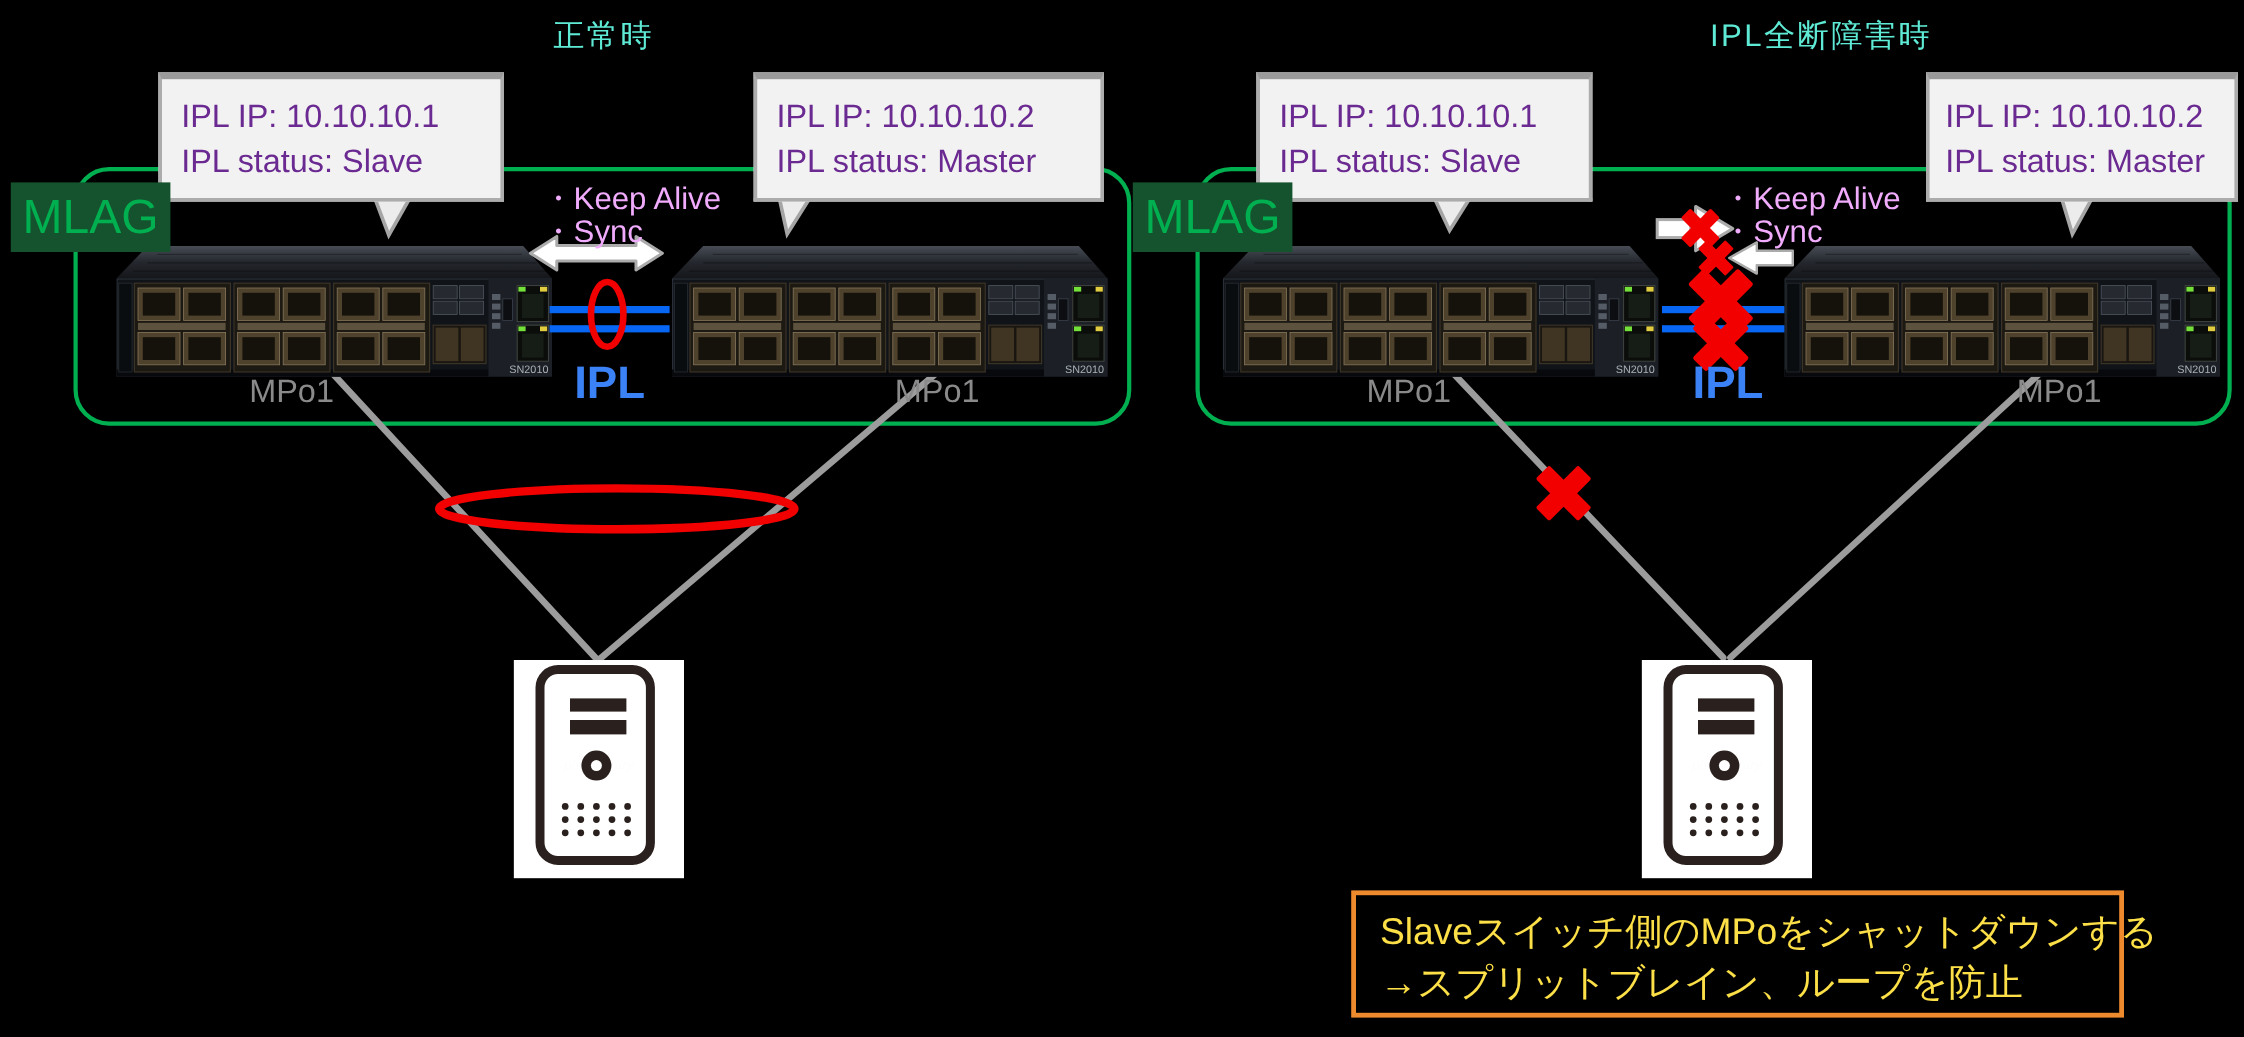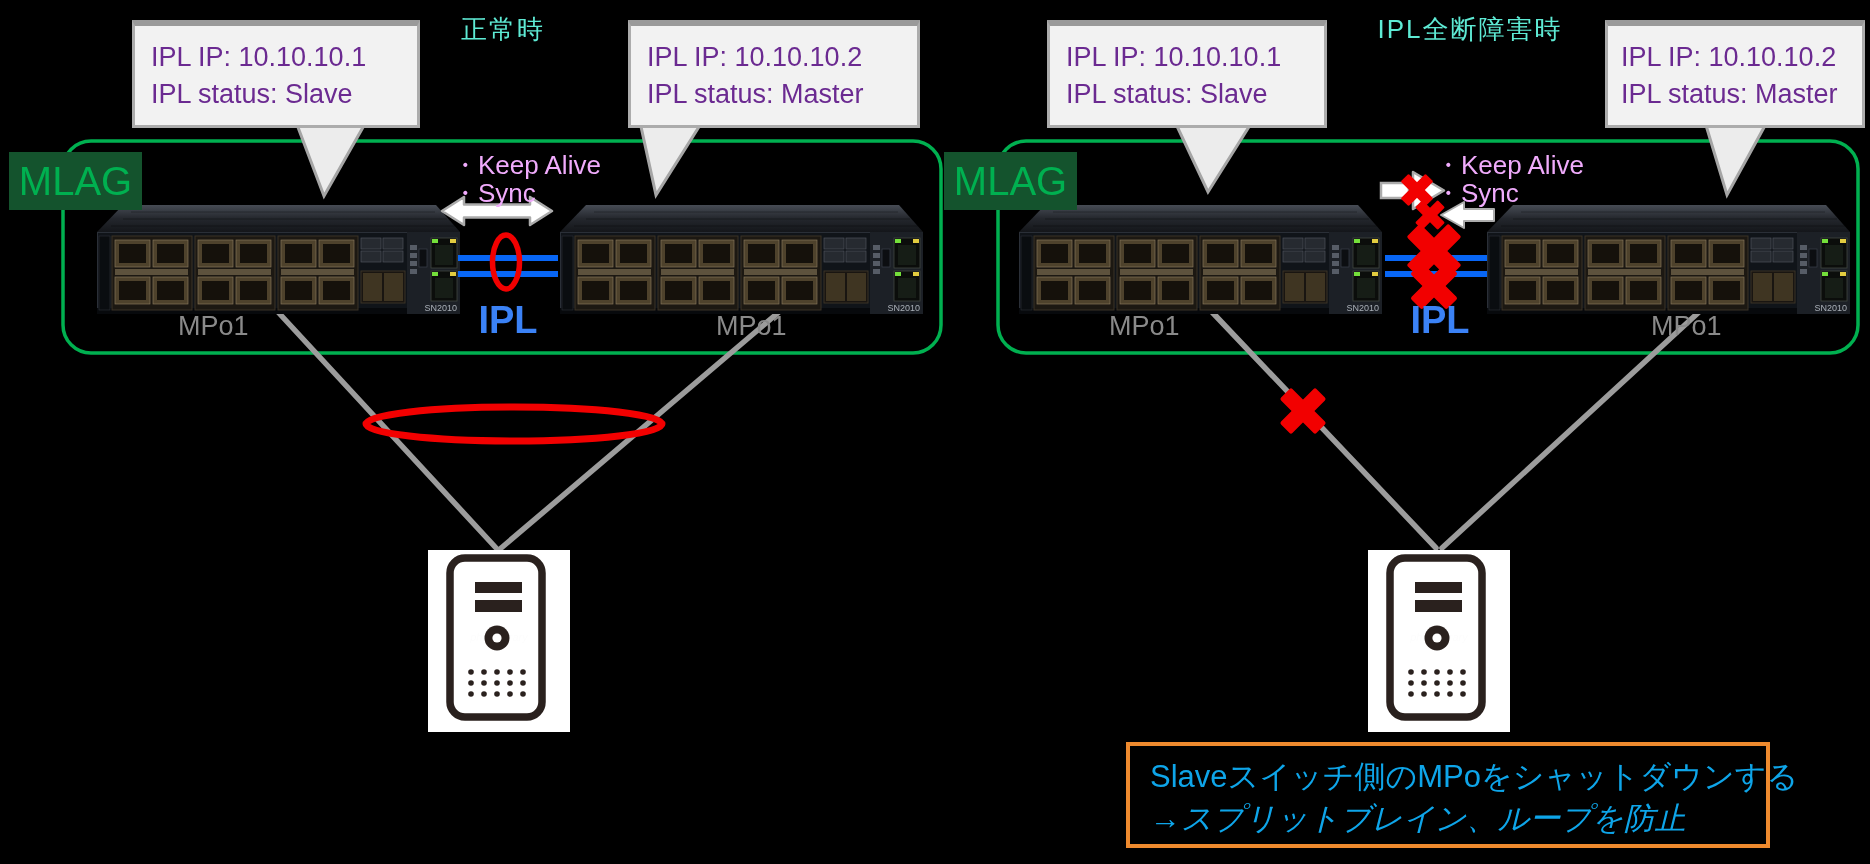"IPL全断障害時" div.abs { text-align: none -> right }
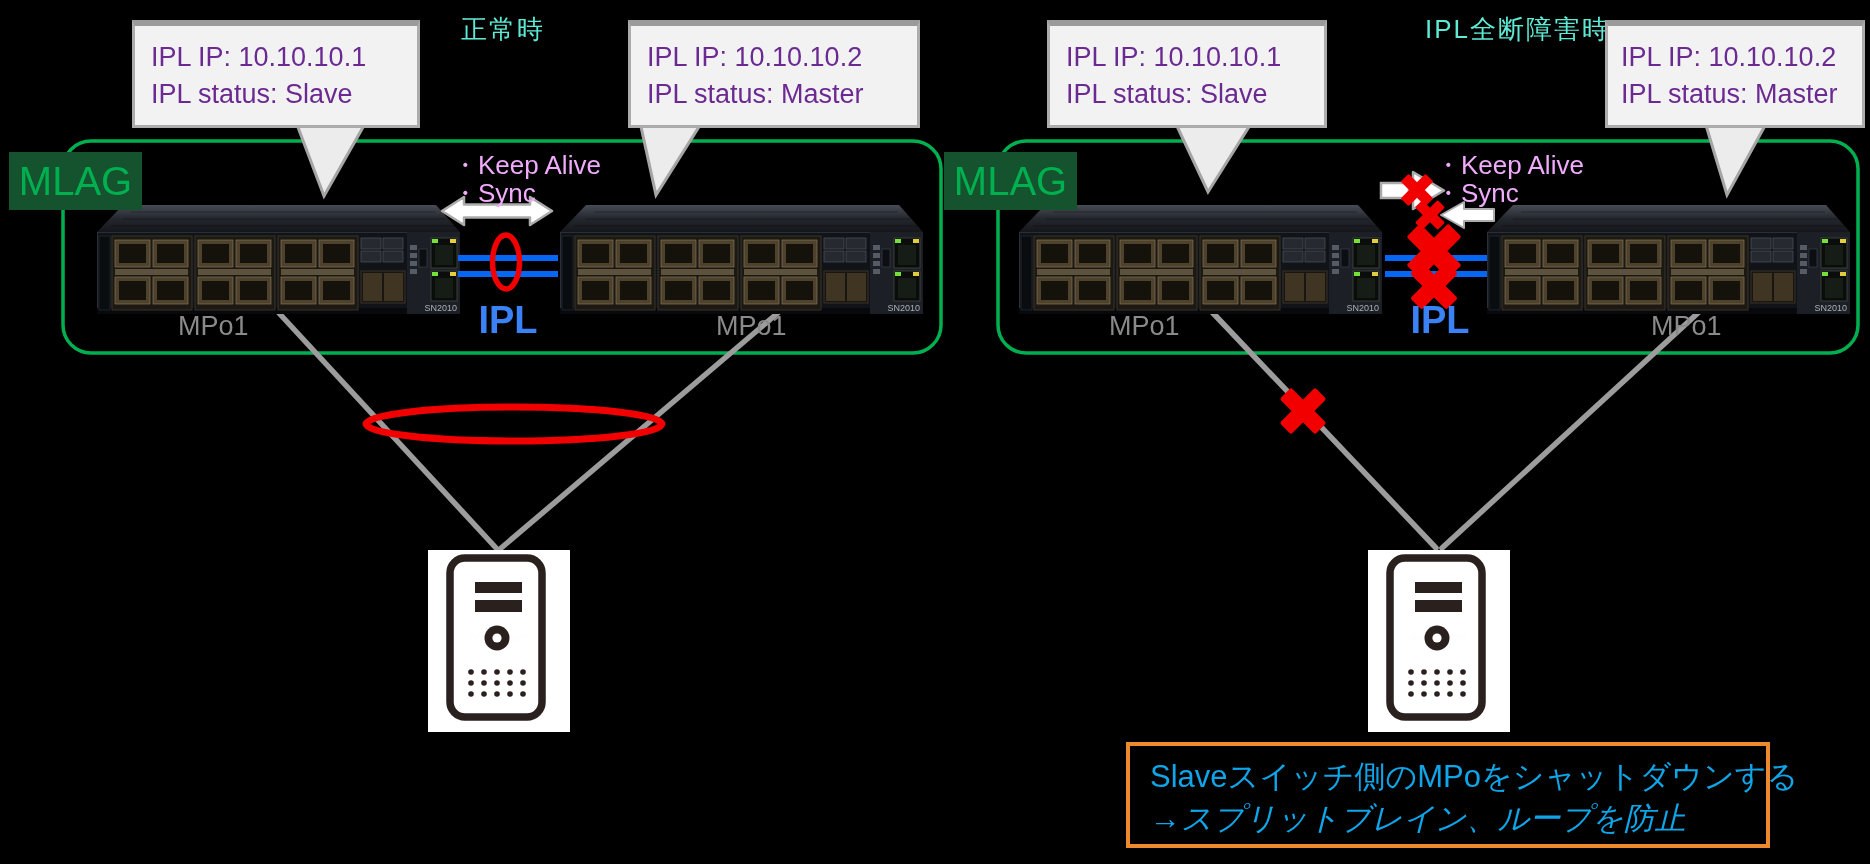"IPL IP: 10.10.10.1" .bubble { margin-top: none -> 40px }
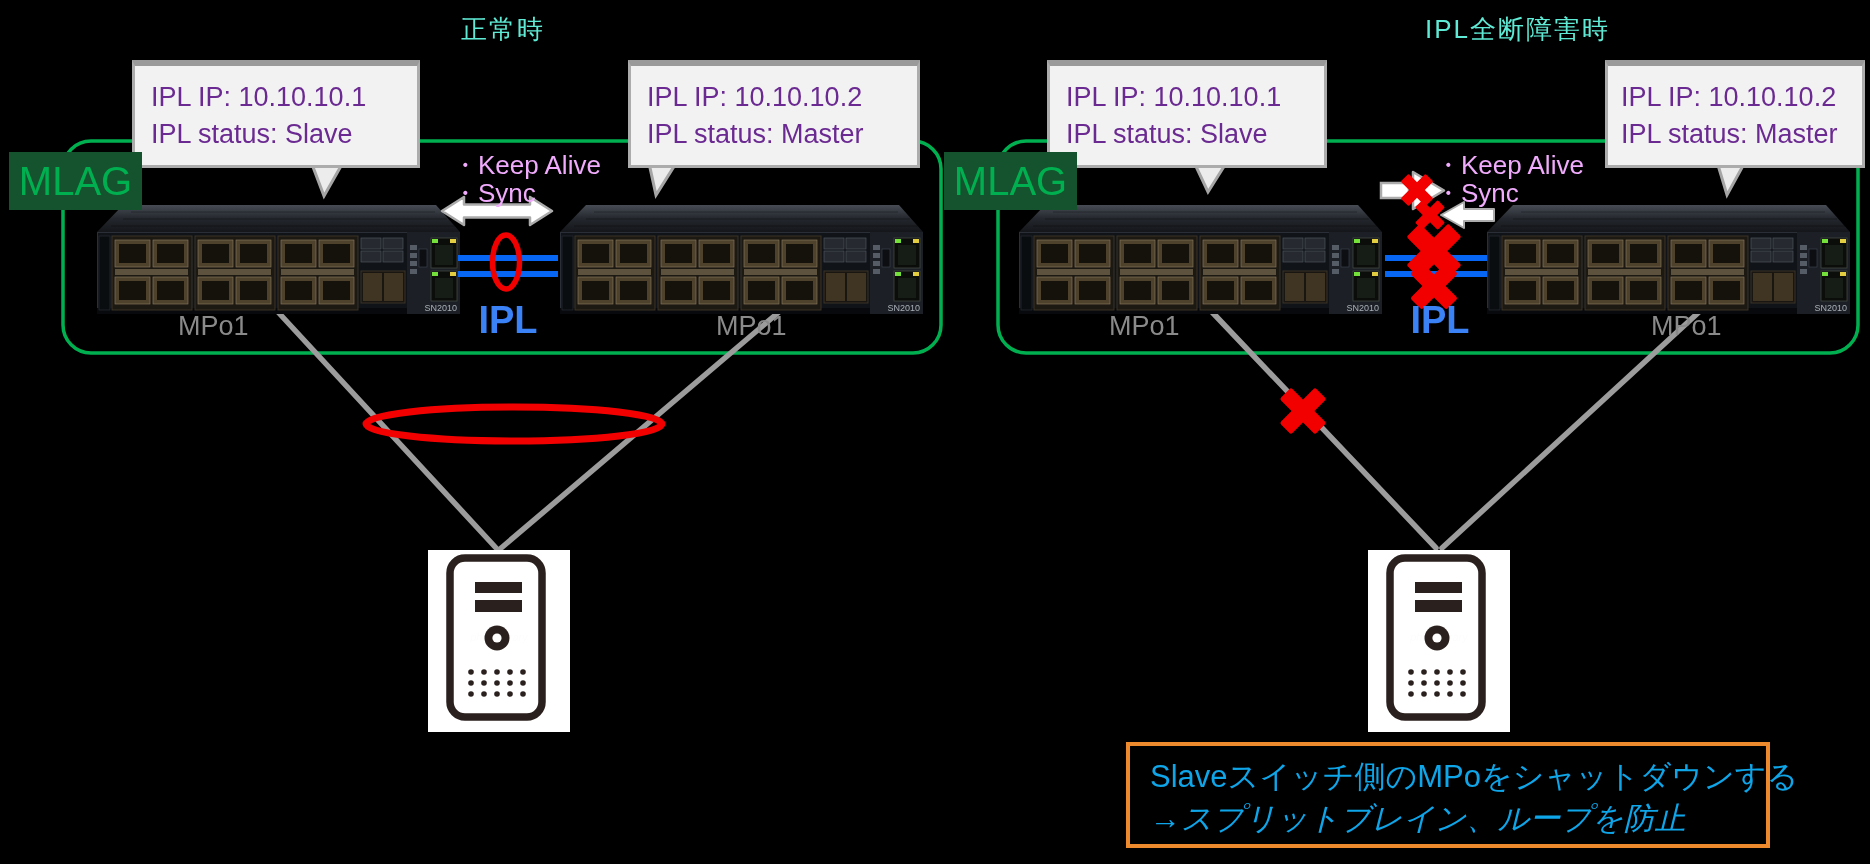"MPo1" .mpo { text-align: none -> center }
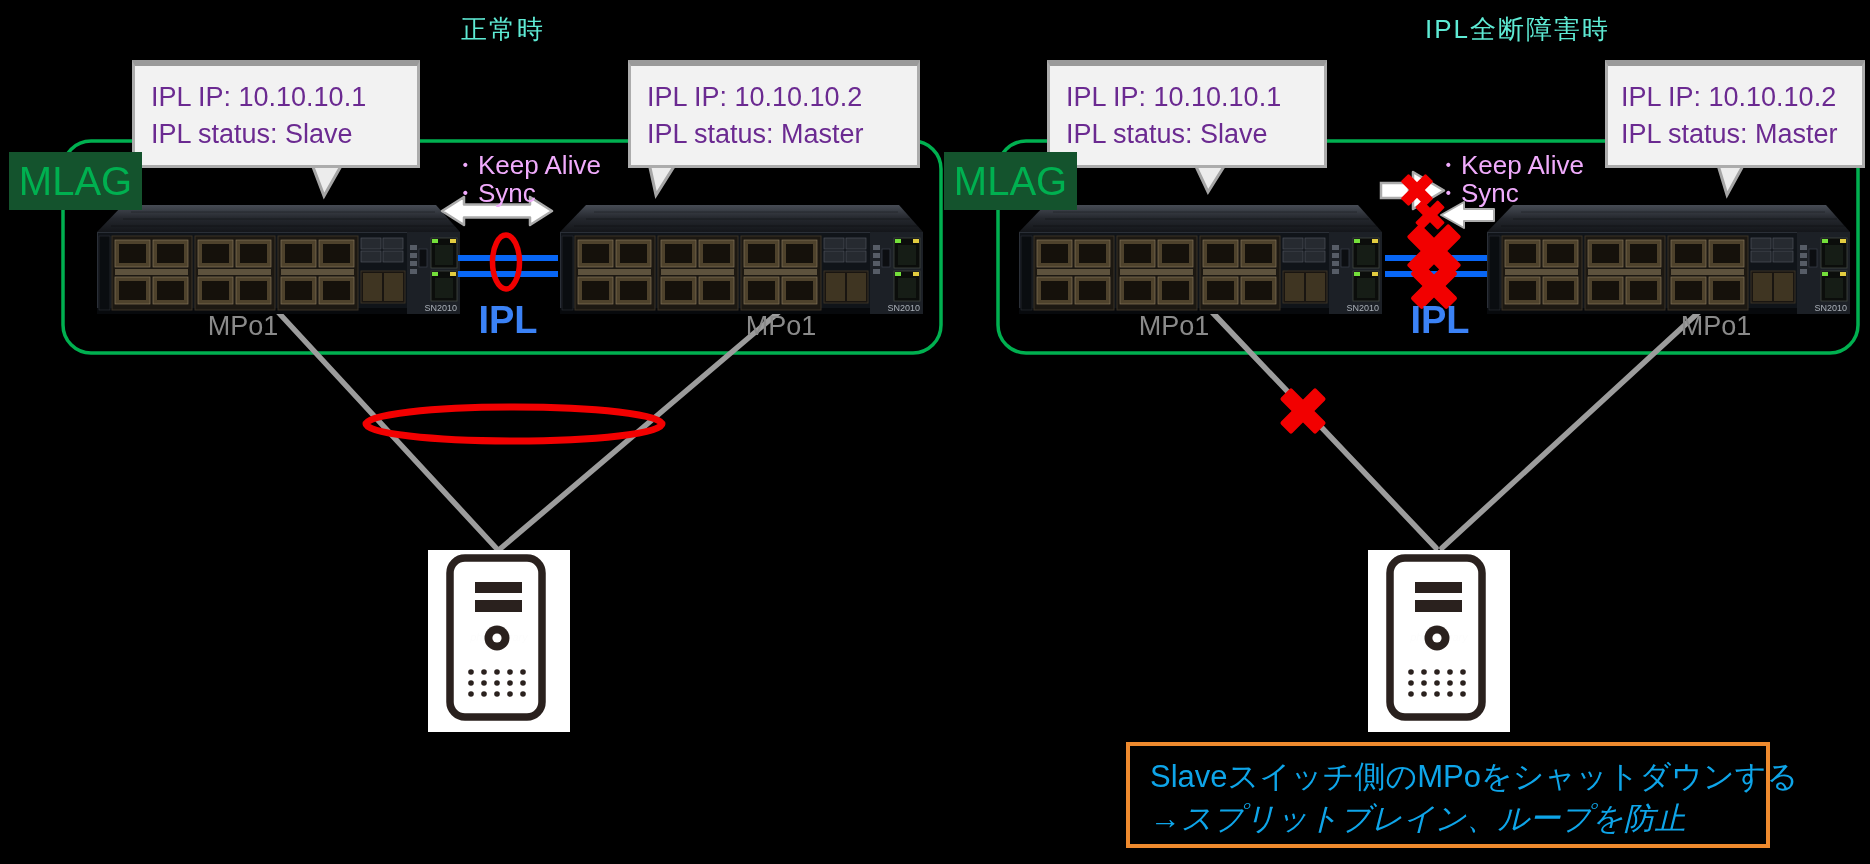"Slaveスイッチ側のMPoをシャットダウンする" .note { color: #0ea5e9 -> #fde047 }
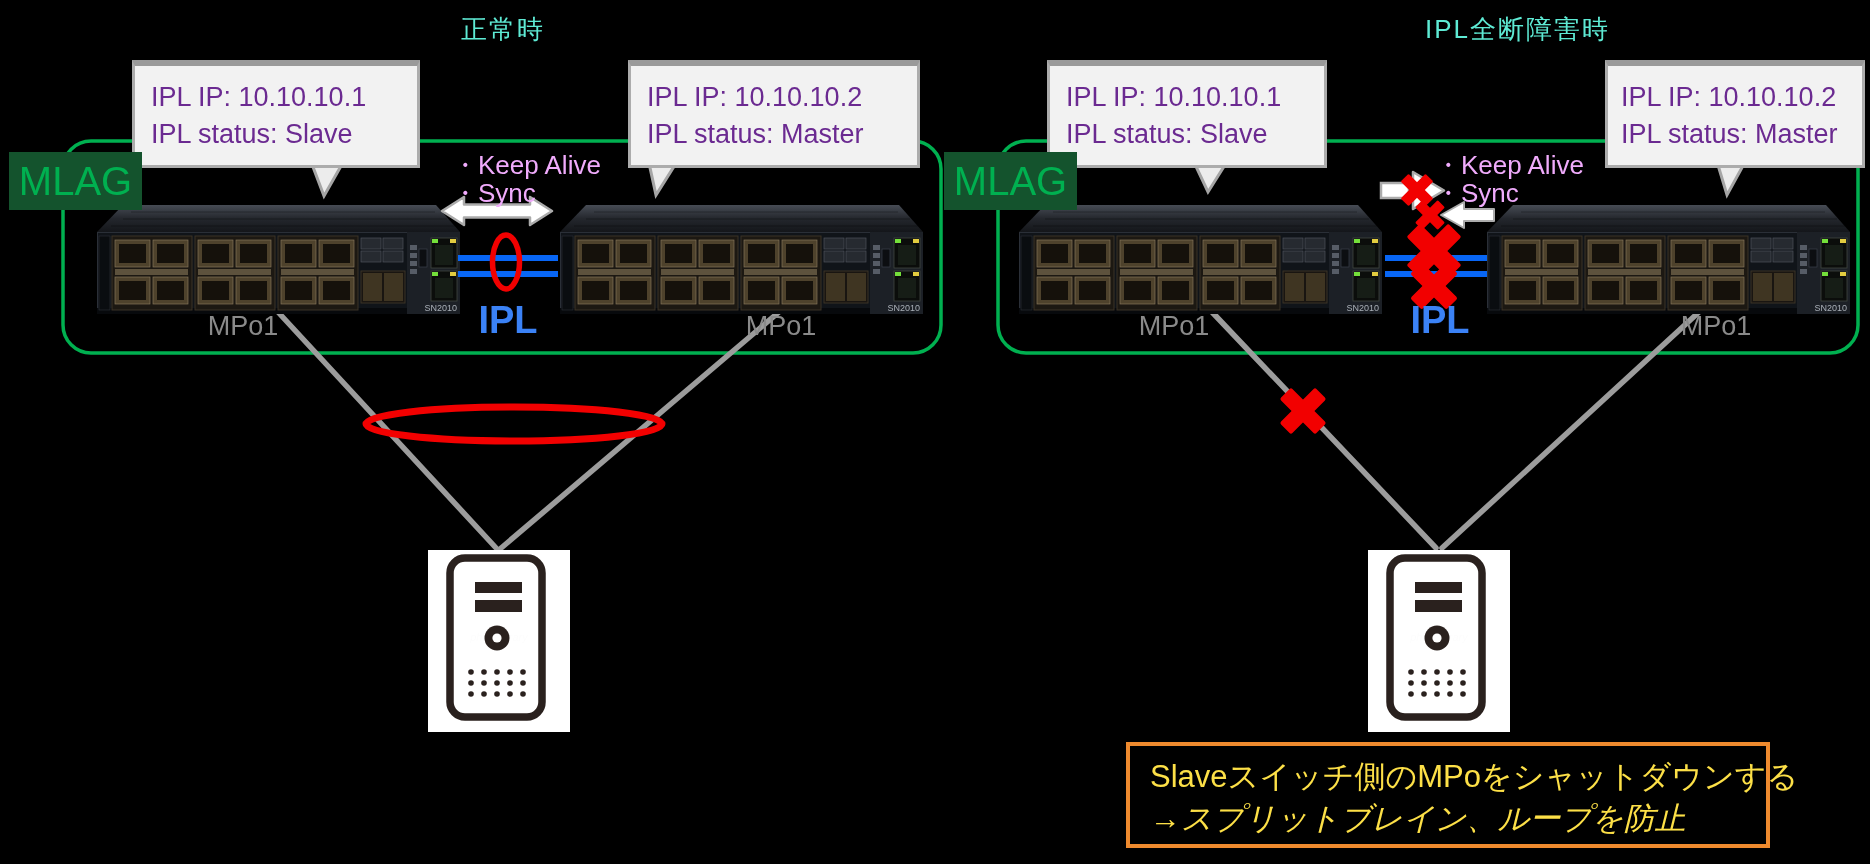"→スプリットブレイン、ループを防止" span.bl { font-style: italic -> none }
